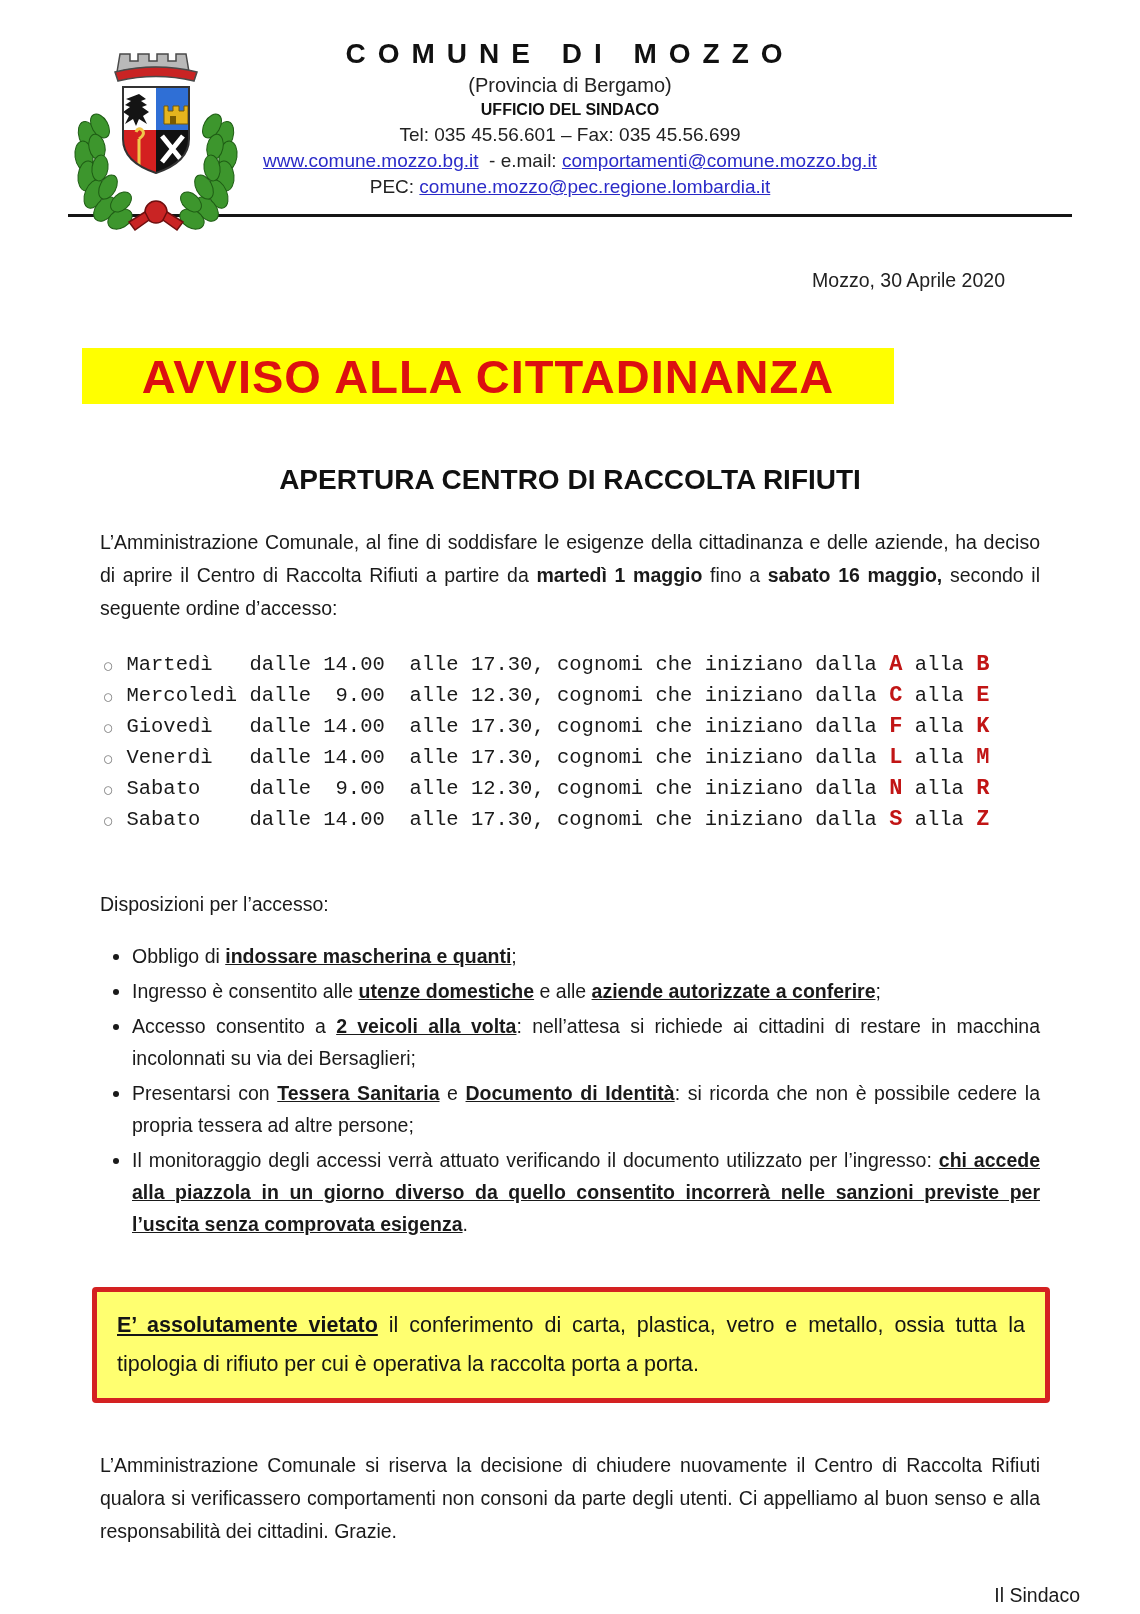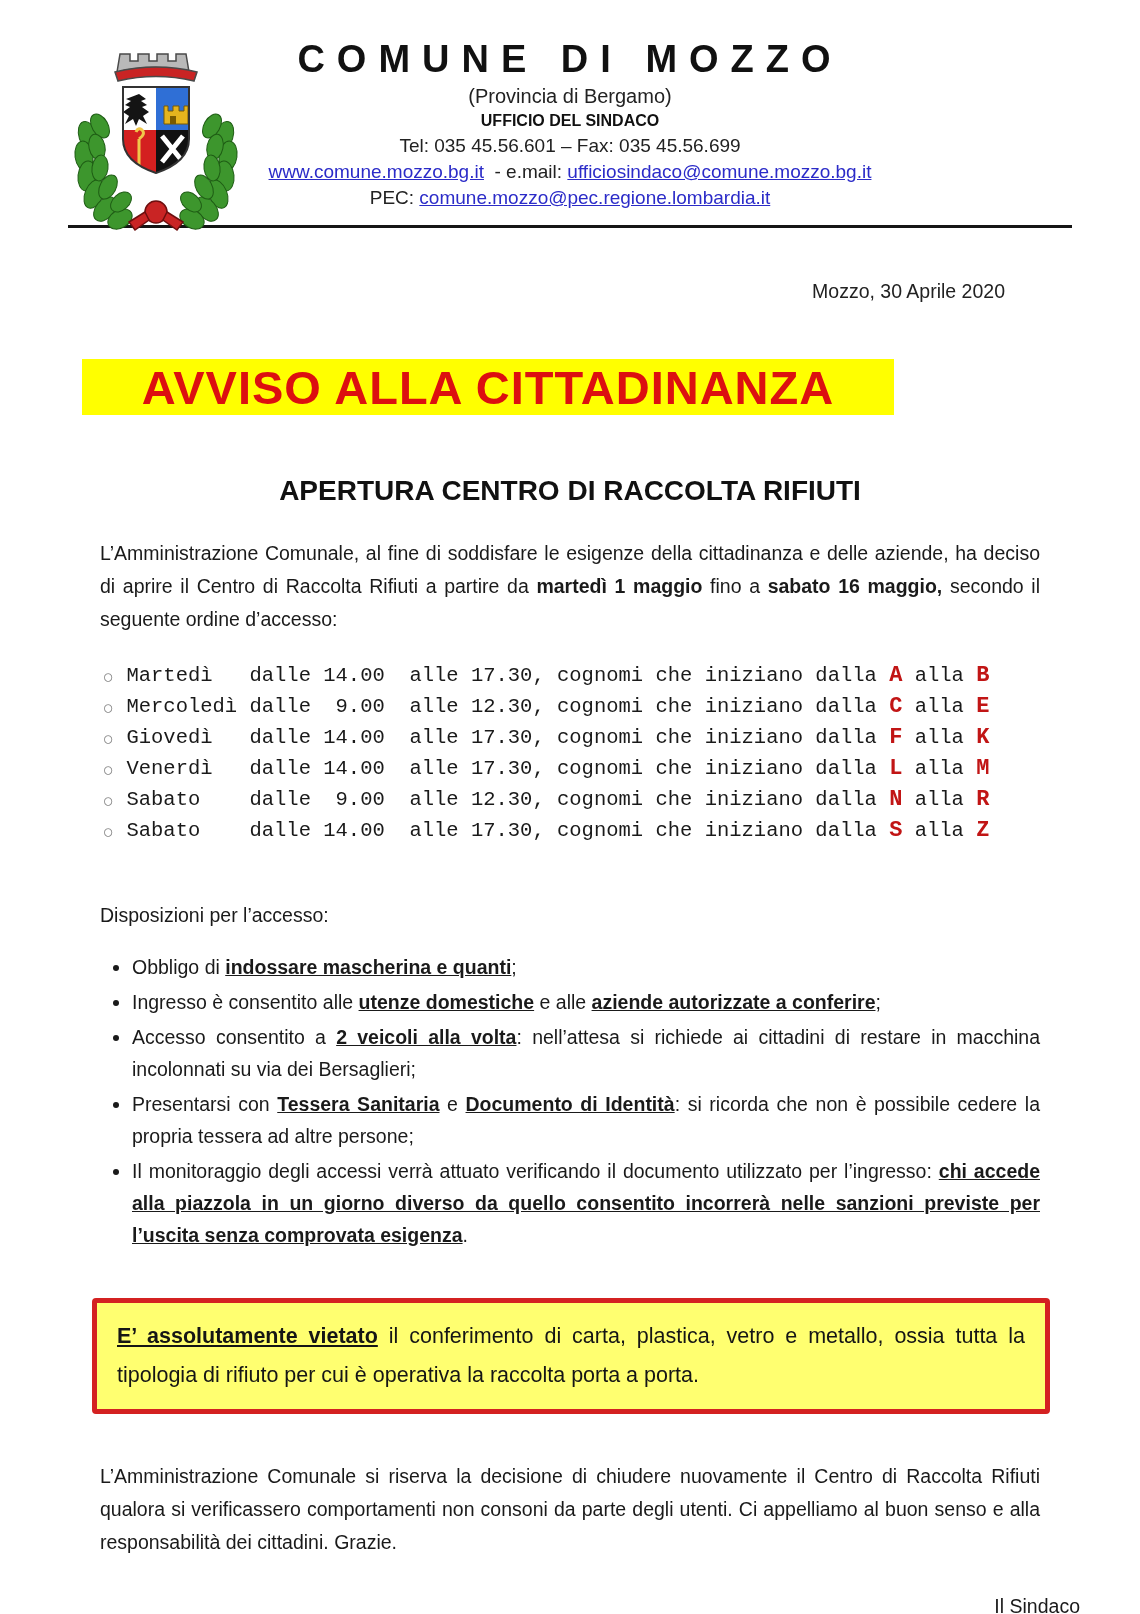"COMUNE DI MOZZO" .hdr-title { font-size: 38px -> 28px }
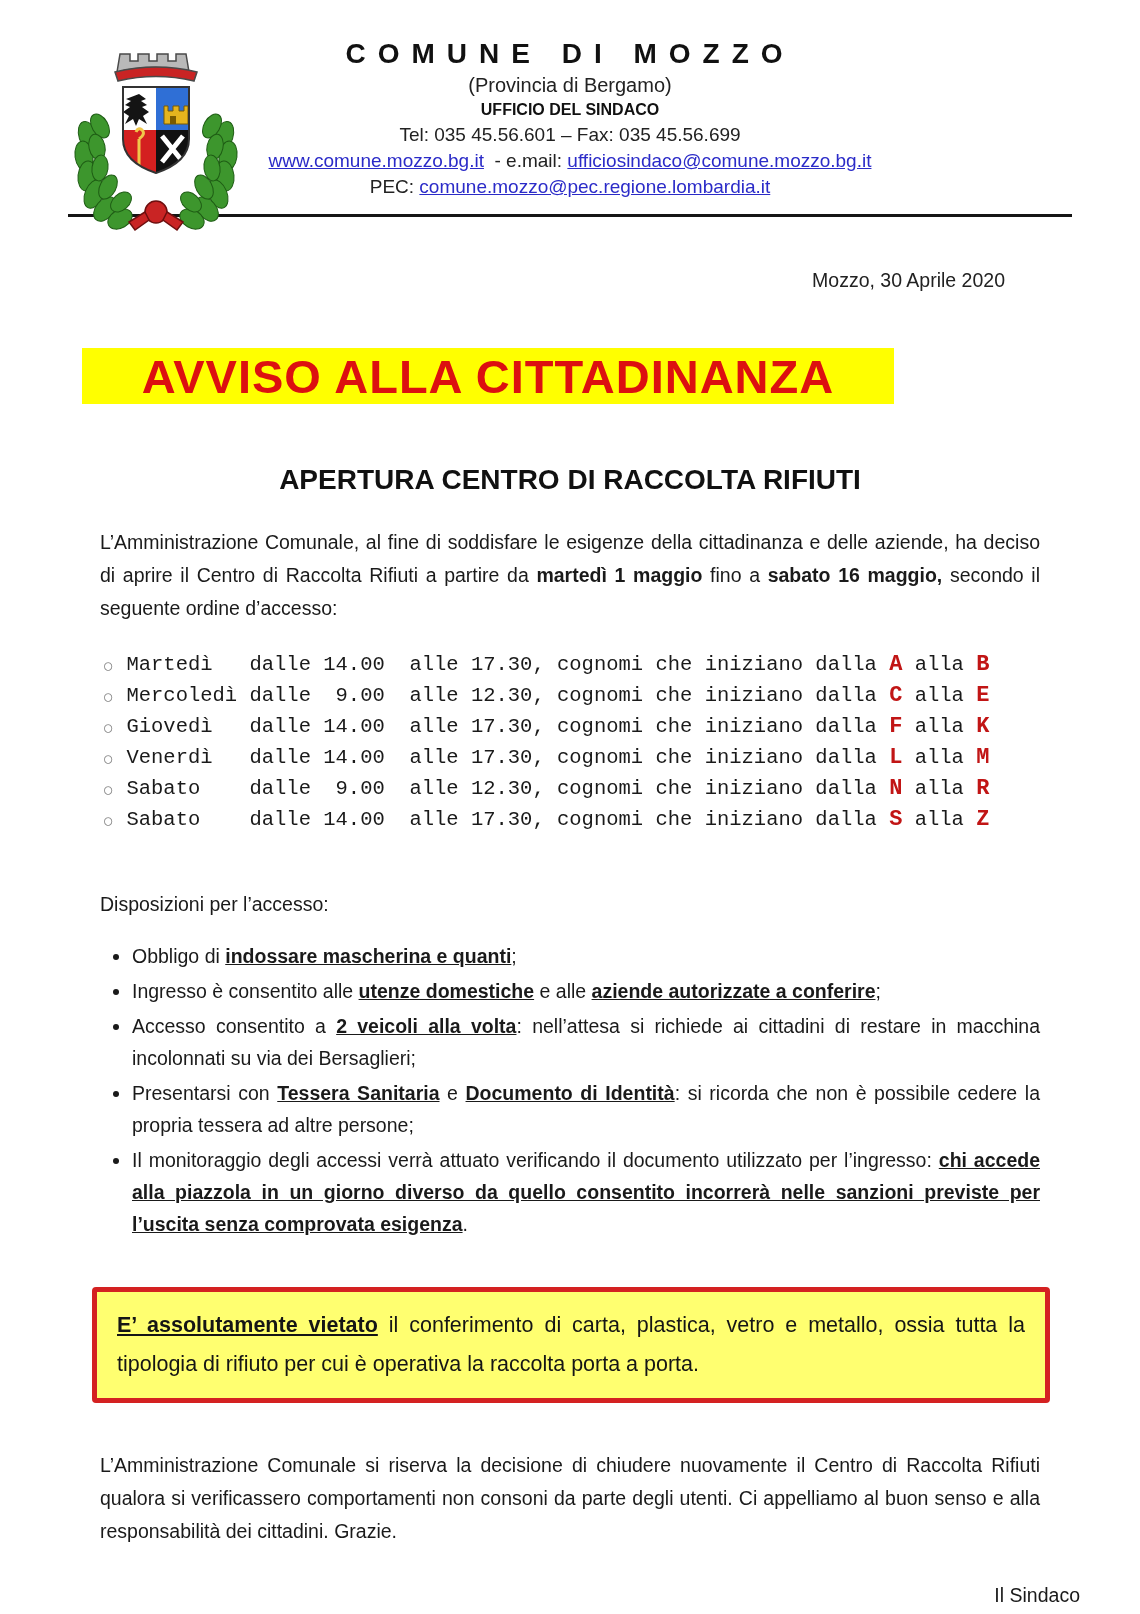"ufficiosindaco@comune.mozzo.bg.it" a.doclink { text: ufficiosindaco@comune.mozzo.bg.it -> comportamenti@comune.mozzo.bg.it }
